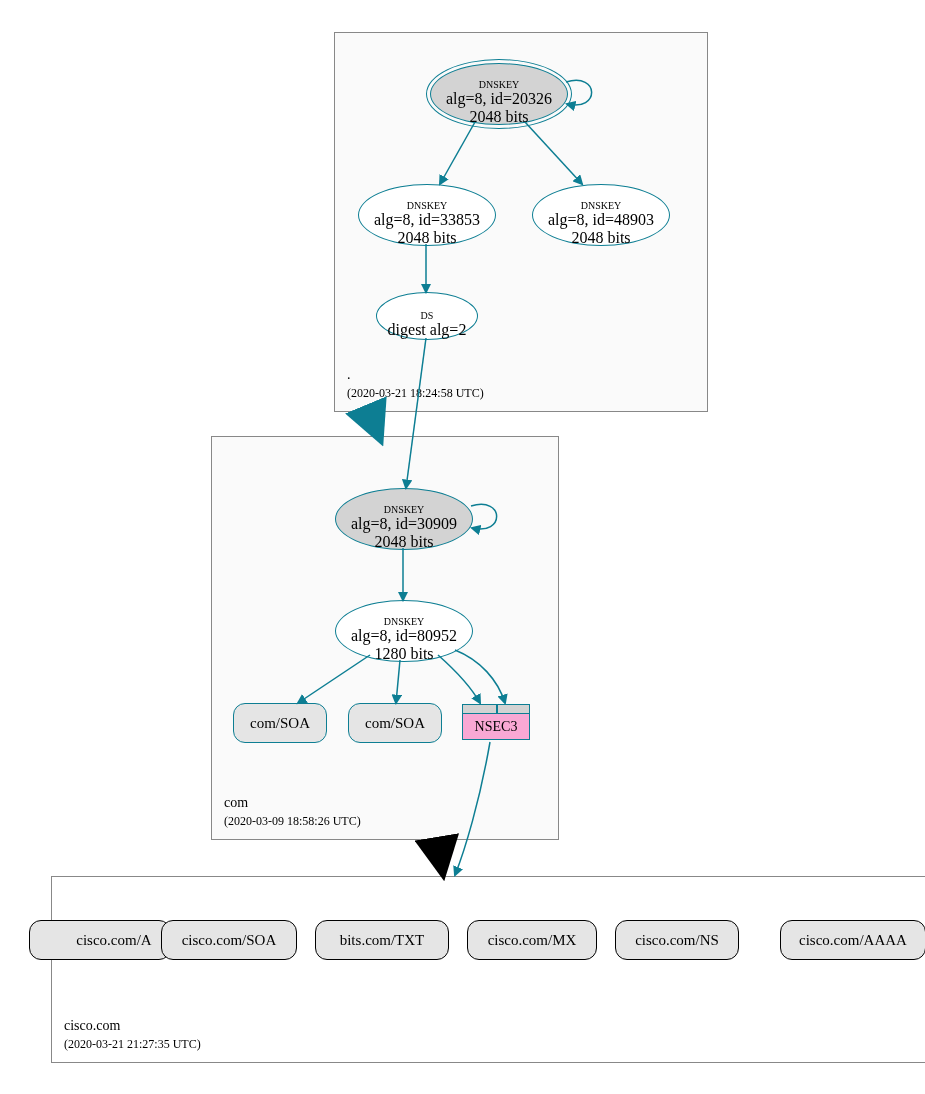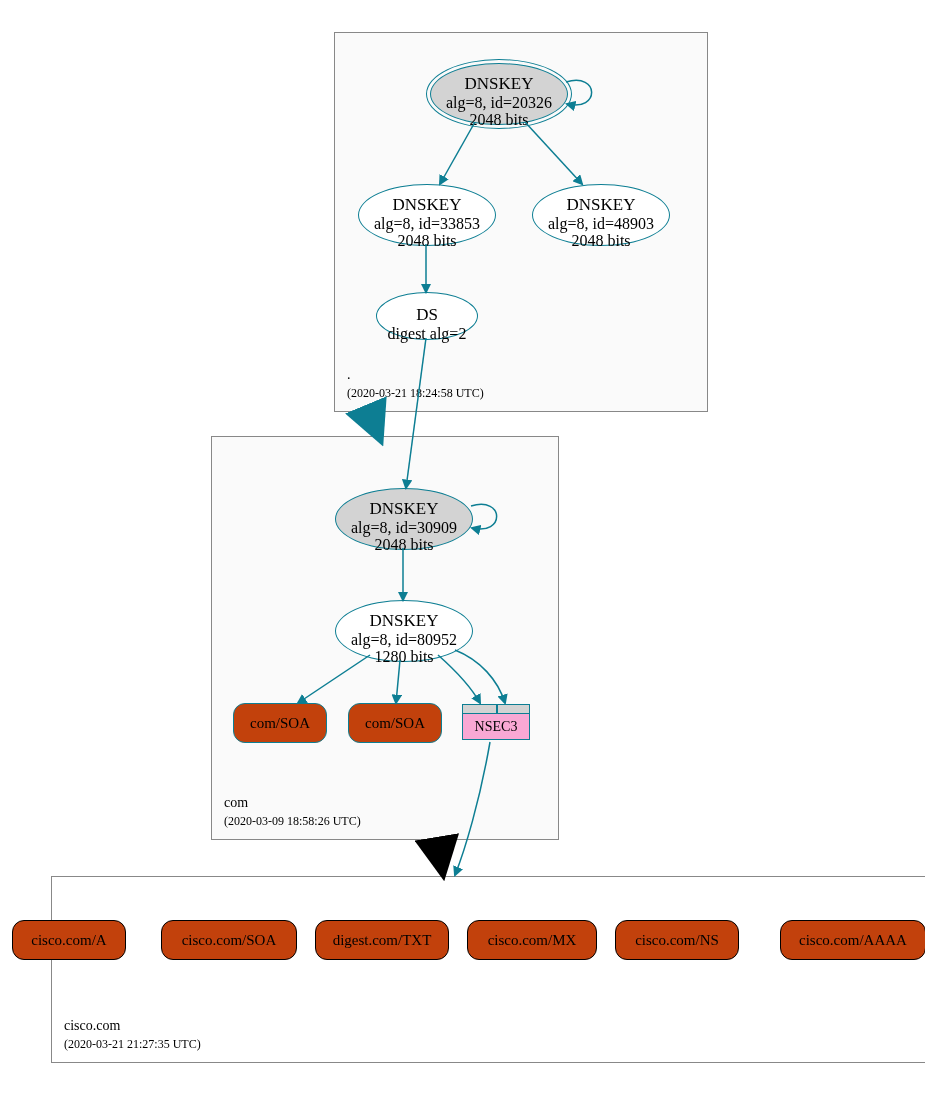"DNSKEY" .node-title { font-size: 17px -> 10px }
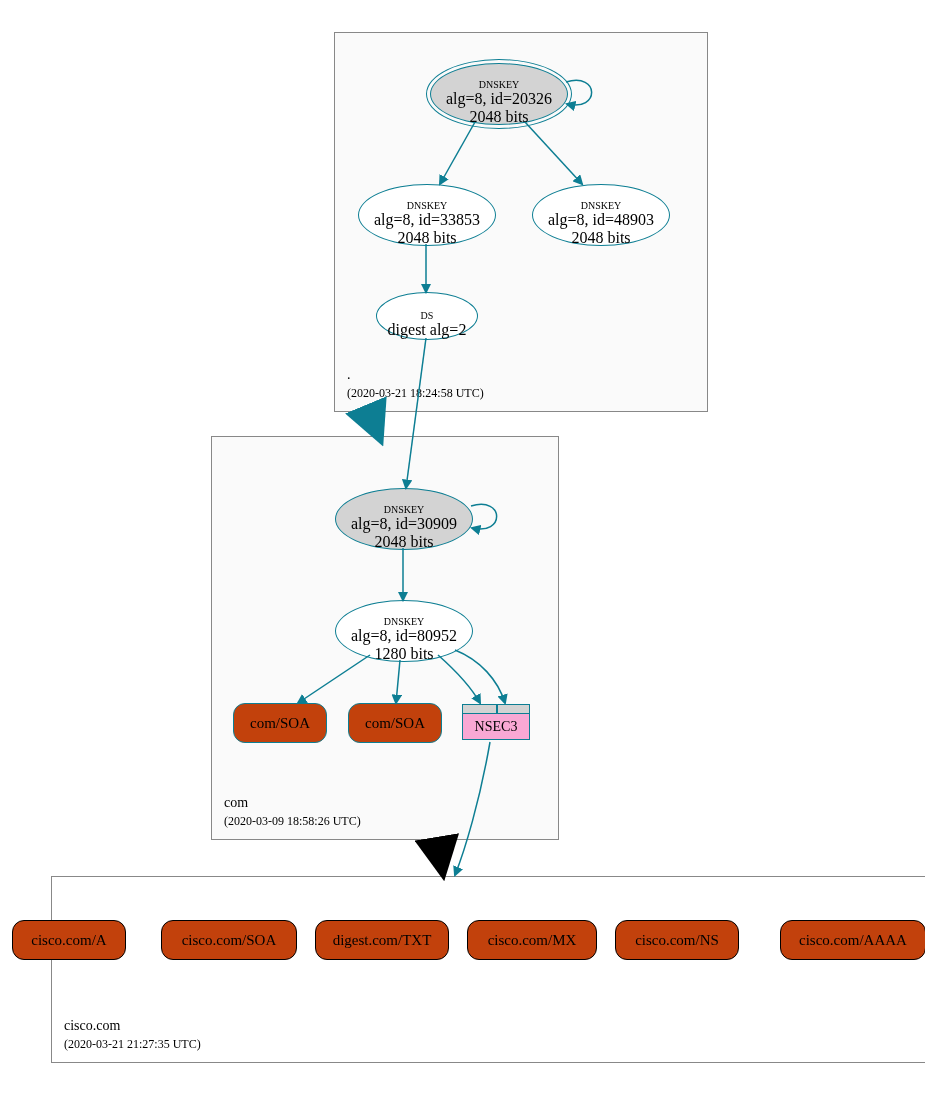"com/SOA" .node-rect { background: #c2410c -> #e5e5e5 }
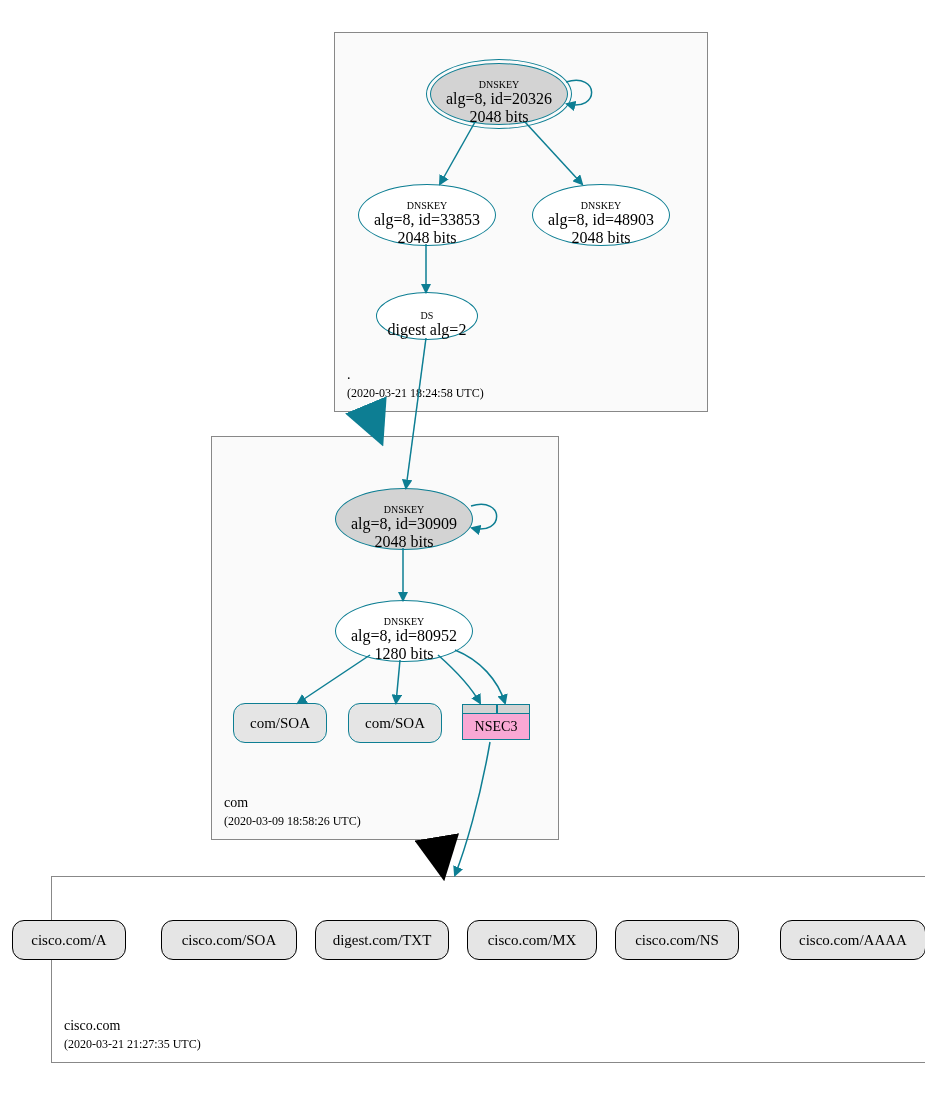"cisco.com/A" div.node-rect { left: 12px -> 29px; padding-left: none -> 28px }
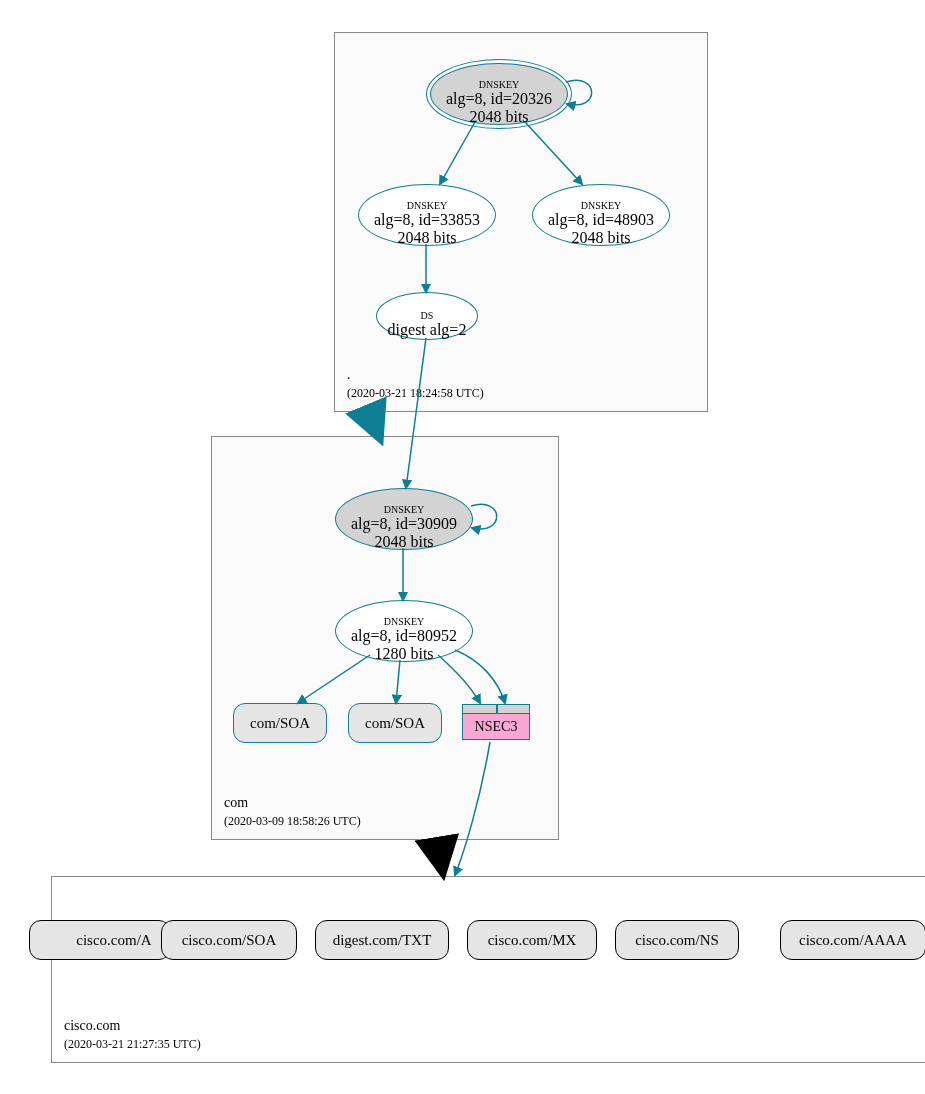"digest.com/TXT" div.node-rect { text: digest.com/TXT -> bits.com/TXT }
